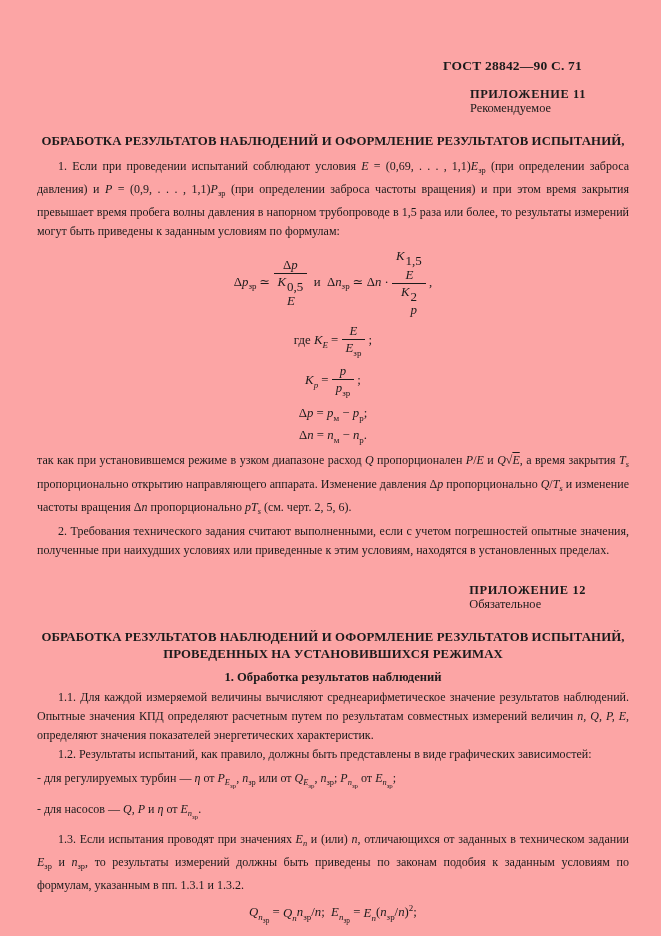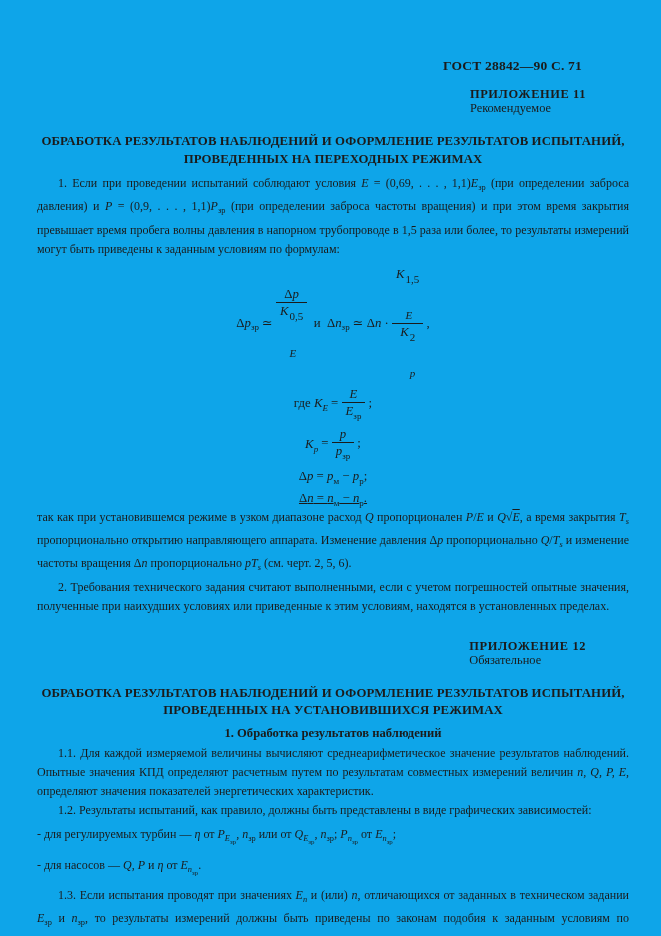"ГОСТ 28842—90 С. 71" .page { background: #0ea5e9 -> #fca5a5 }
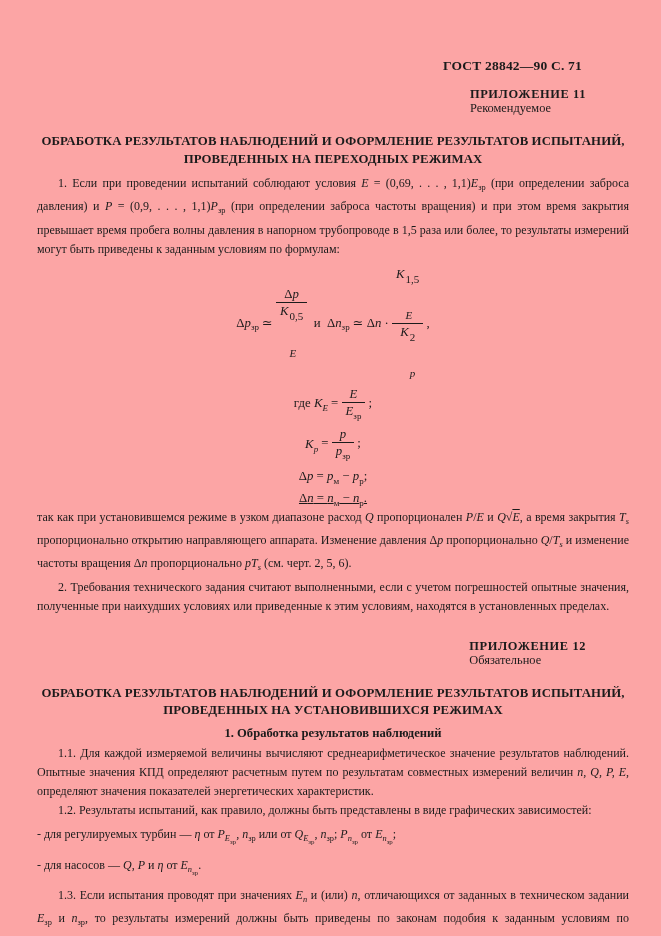"ПРОВЕДЕННЫХ НА ПЕРЕХОДНЫХ РЕЖИМАХ" span { html: <span>ПРОВЕДЕННЫХ НА ПЕРЕХОДНЫХ РЕЖИМАХ</span> -> none }
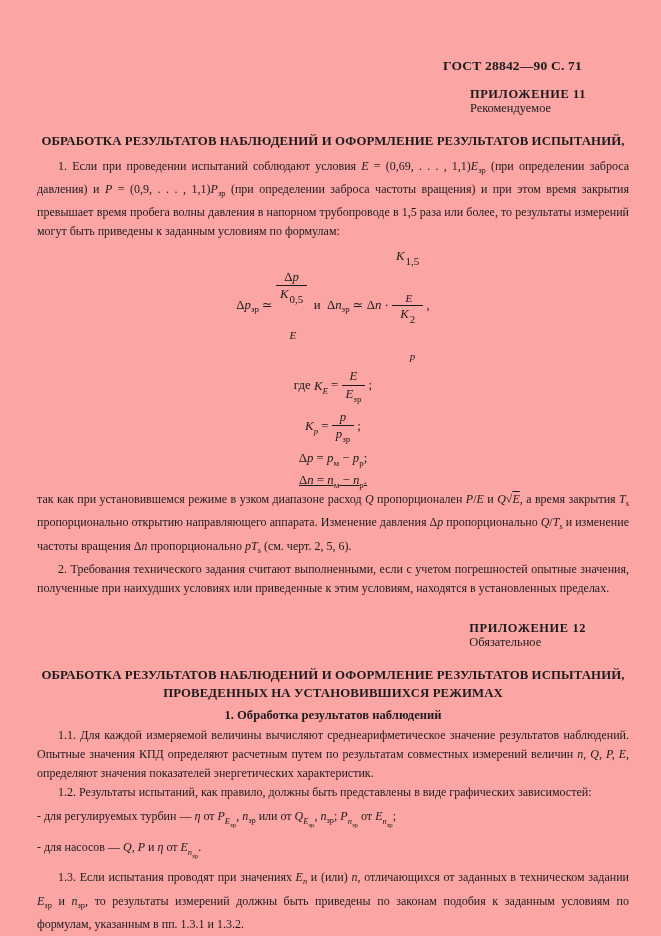"1,5" .ss { font-size: 11px -> 13px; gap: 25px -> none }
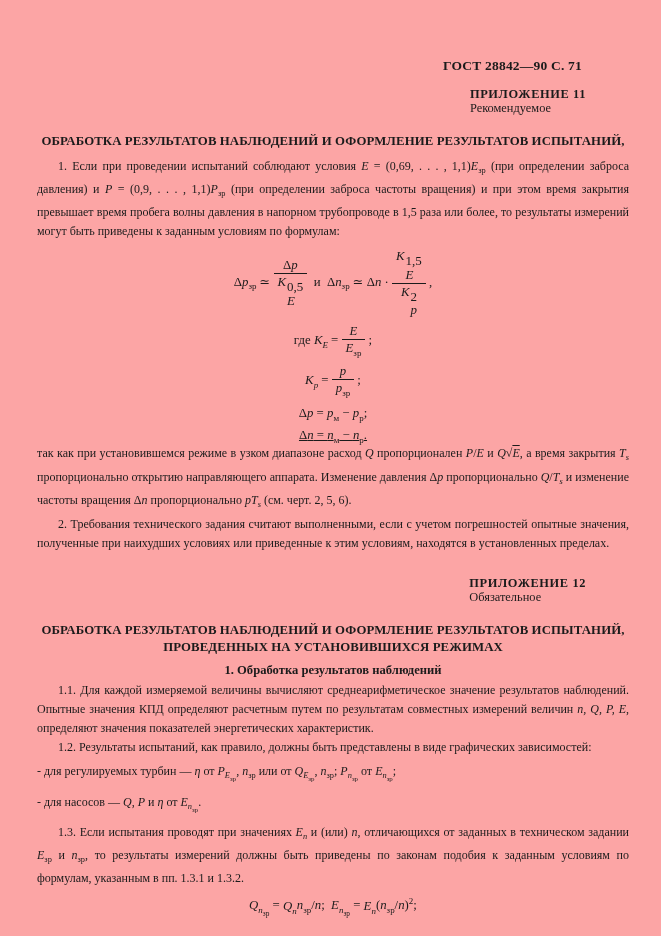"Δn = nм − nр." .f-dn { margin-bottom: 0 -> 7px; text-decoration: underline -> none }
